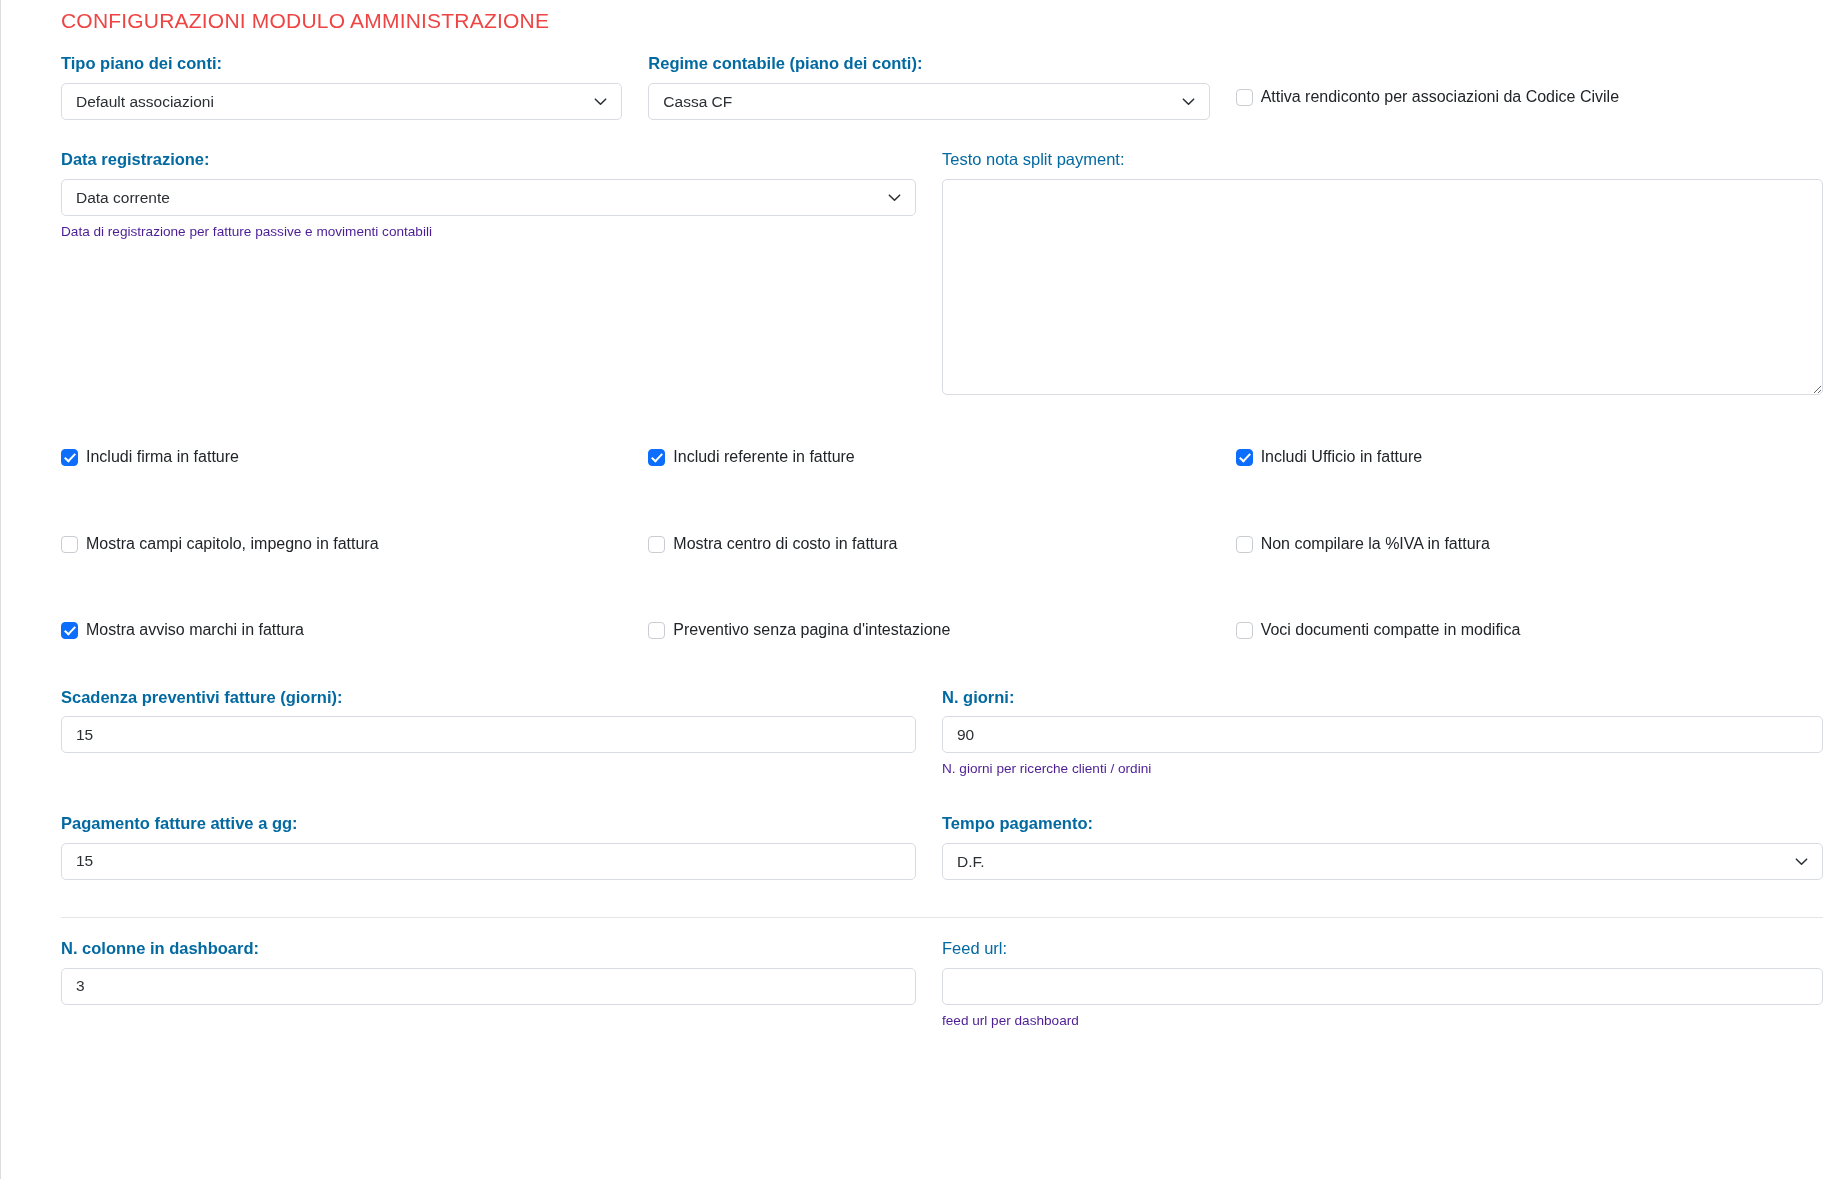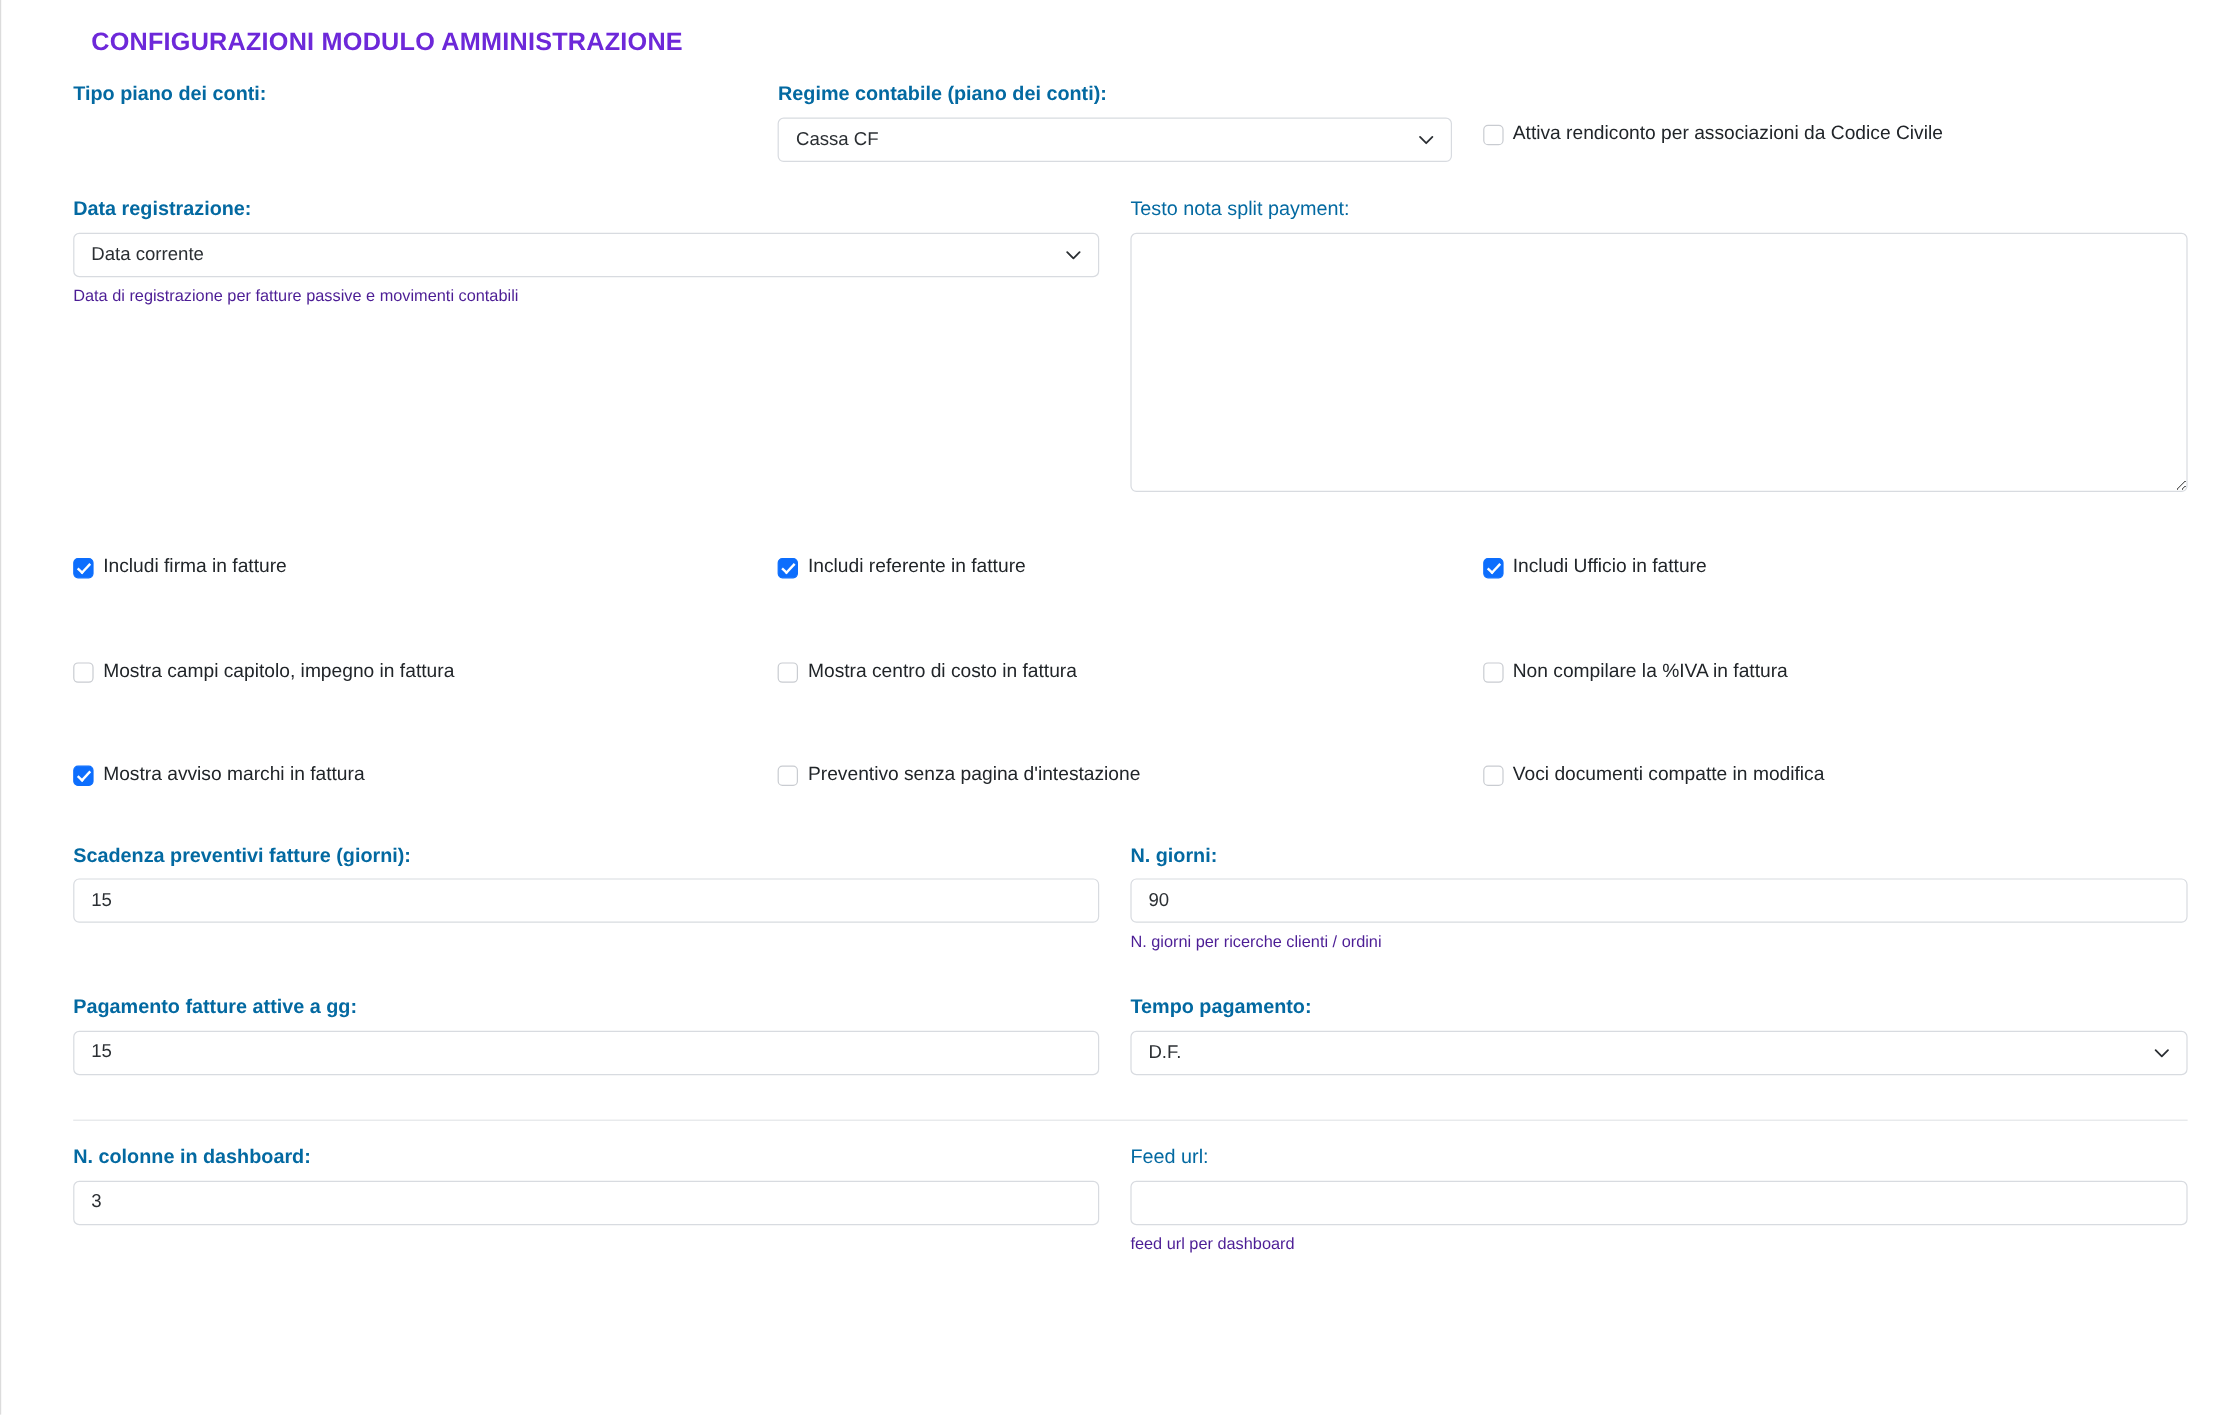"CONFIGURAZIONI MODULO AMMINISTRAZIONE" .section-title { color: #6d28d9 -> #ef4444; font-weight: bold -> normal; margin: 15px -> 0 }
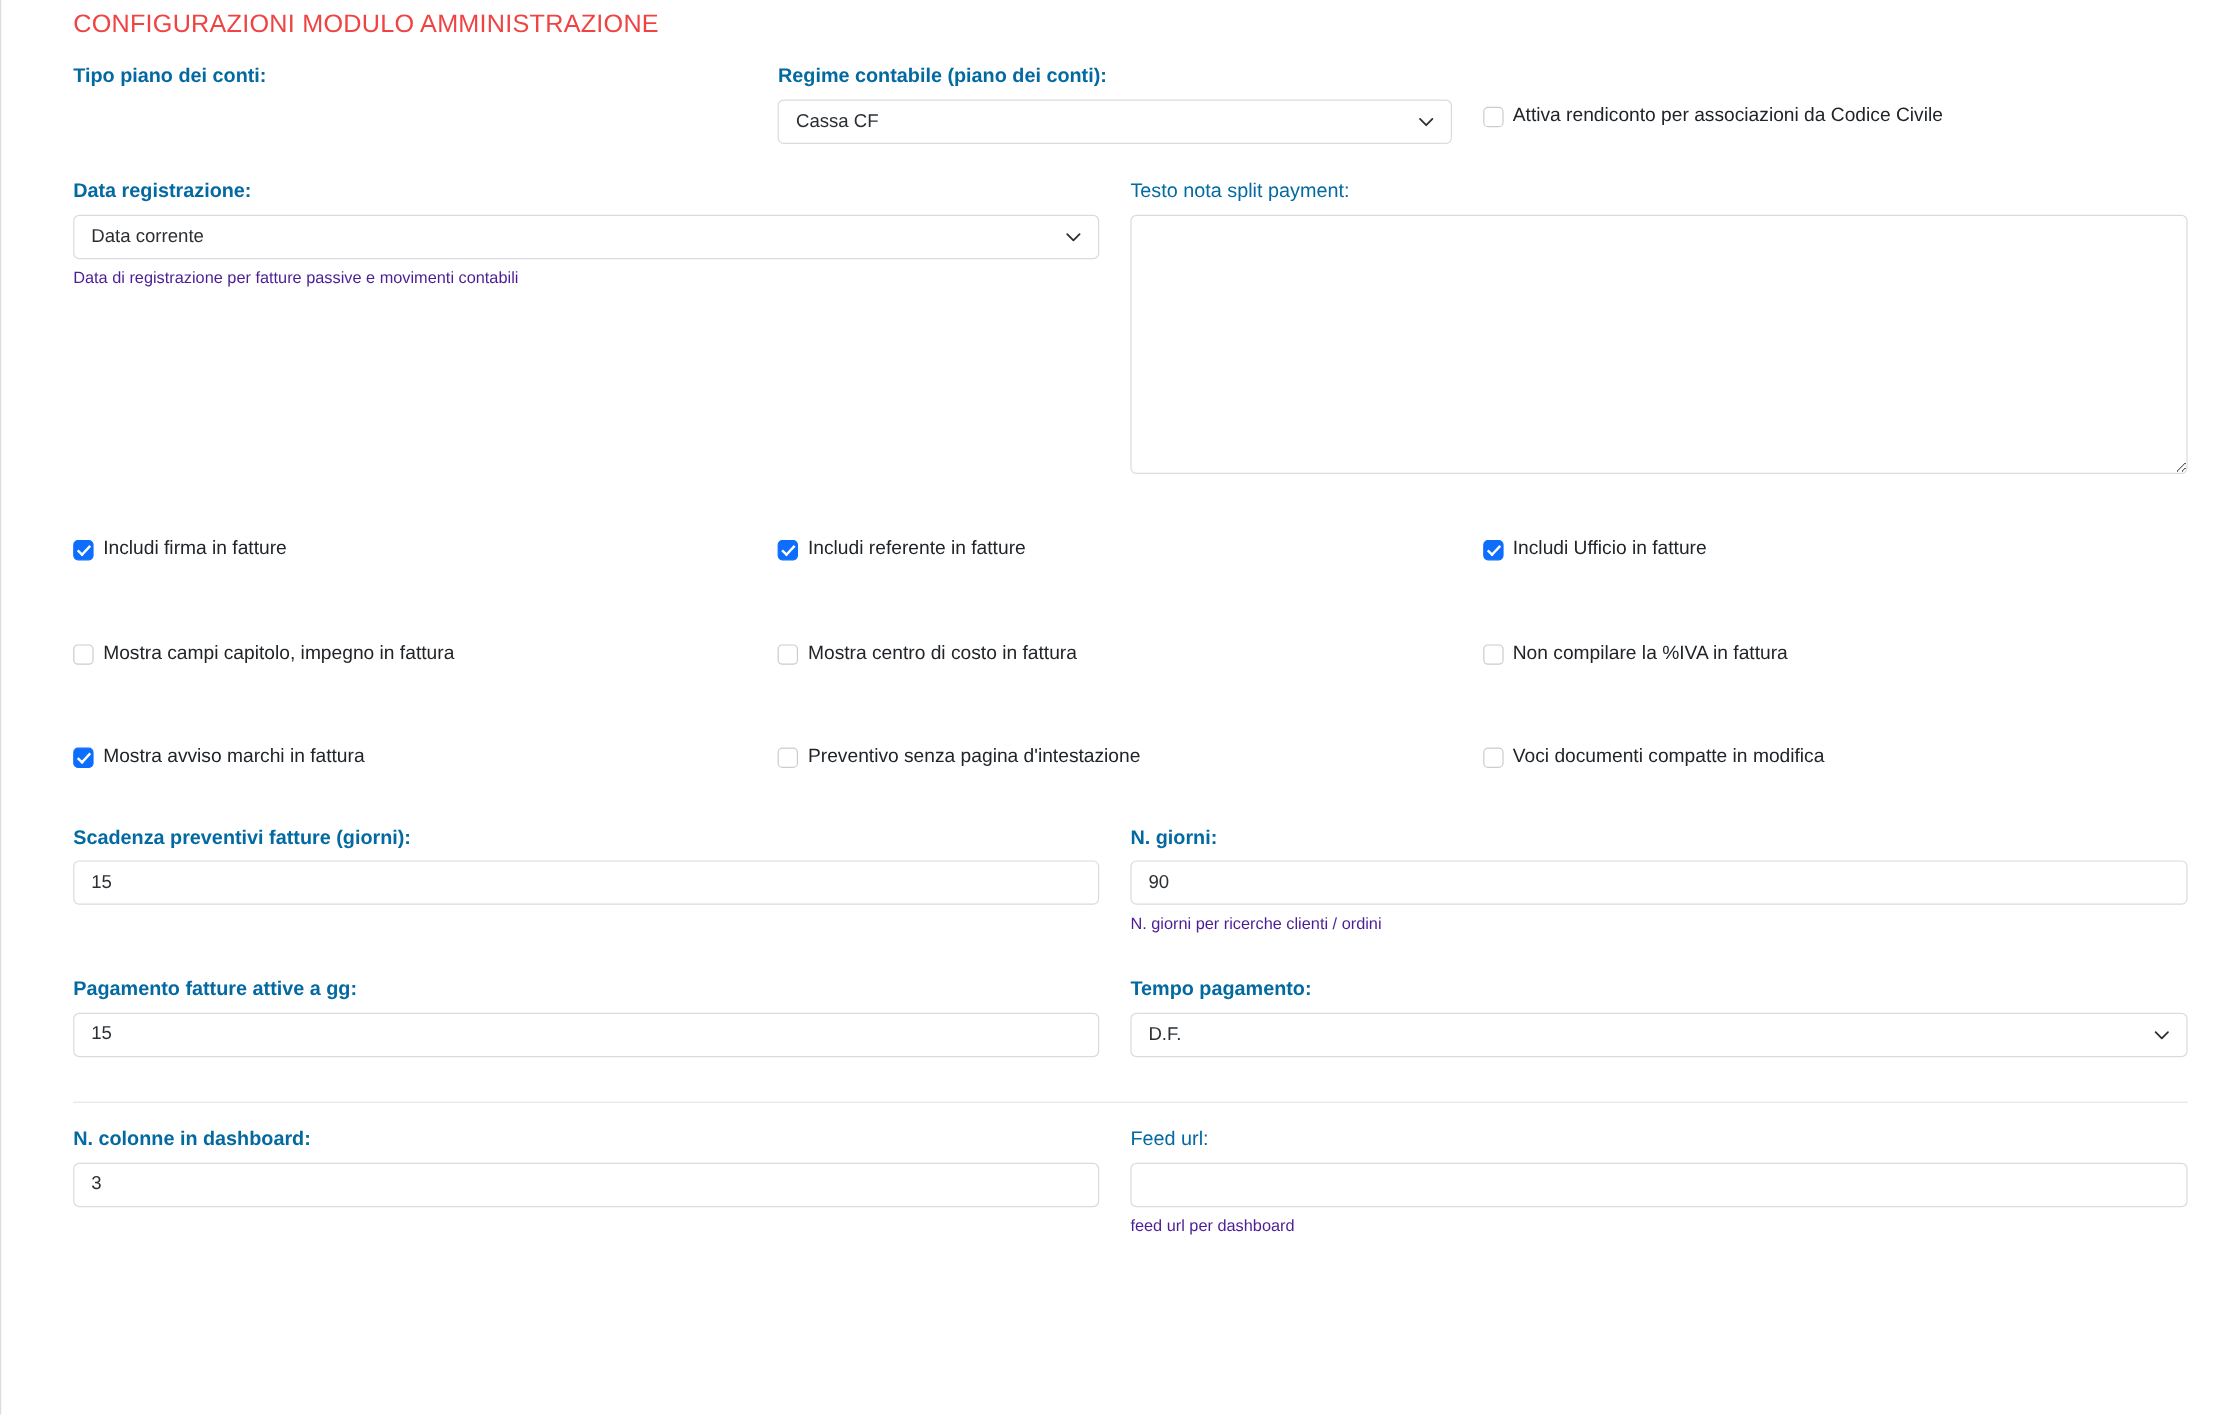"Default associazioni" div.select-wrap { html: none -> <div> <div>Default associazioni</div> <span> <svg> <path></path> </svg> </span> </div> }
